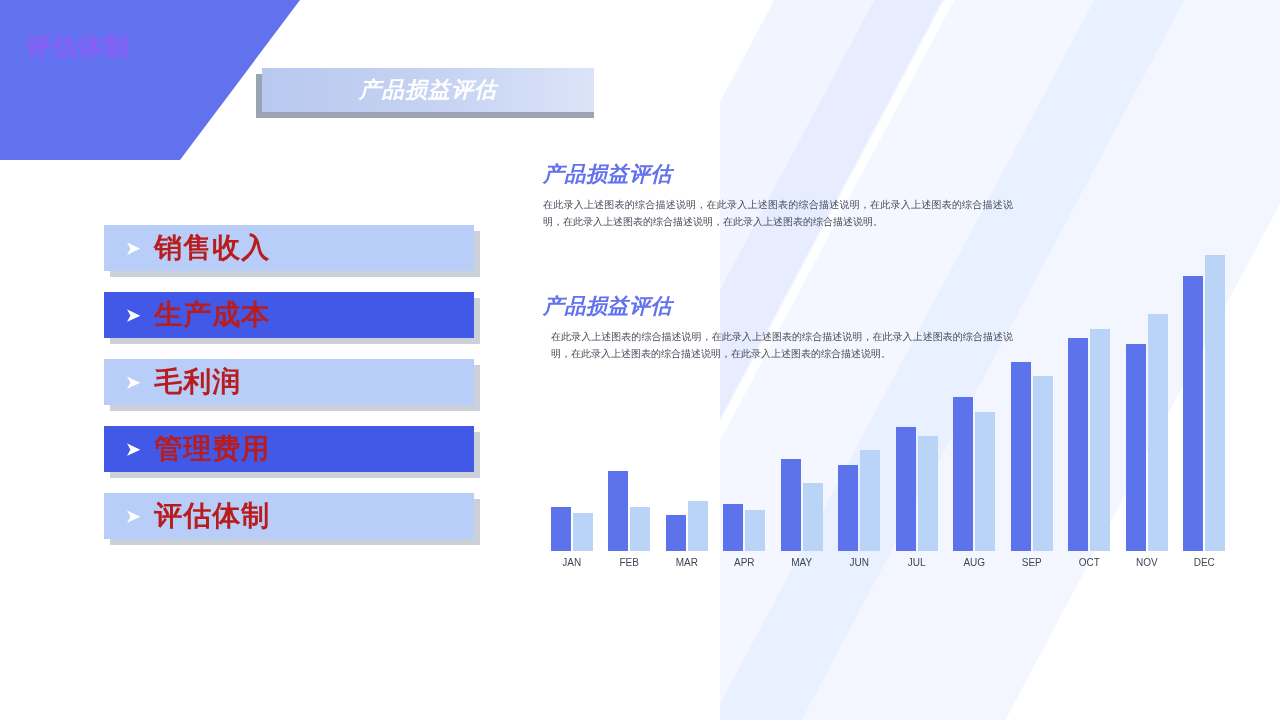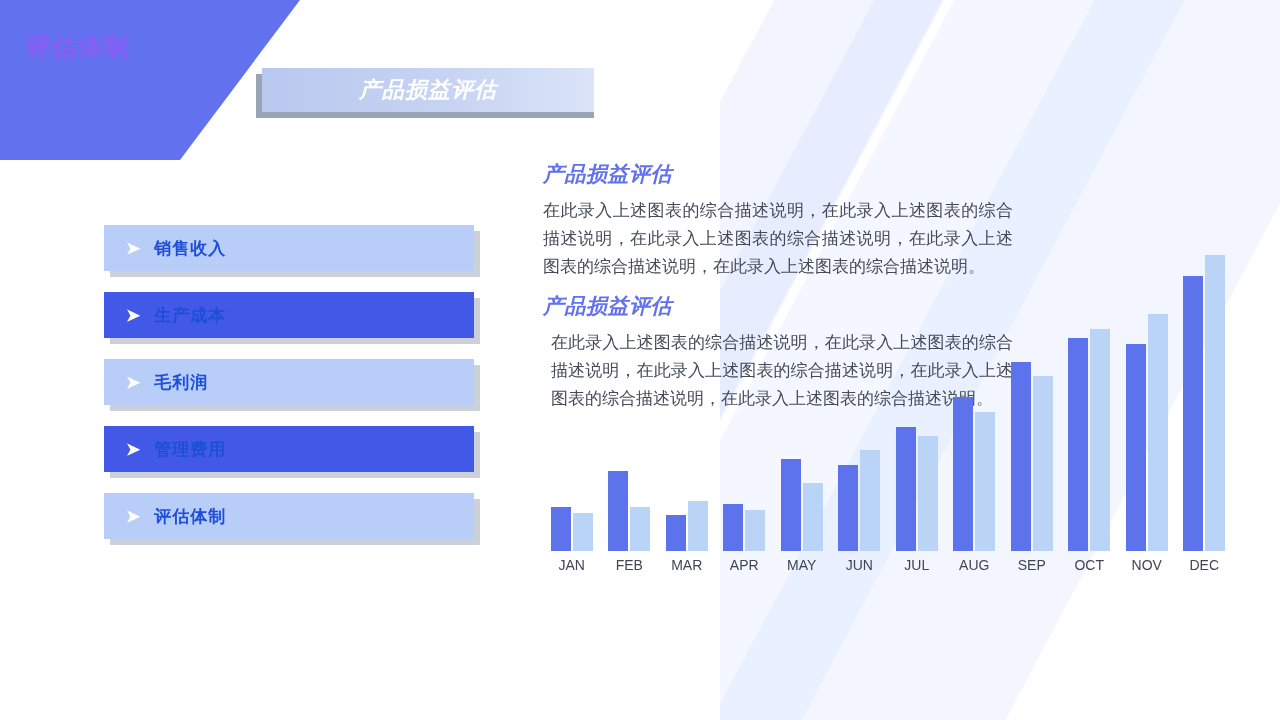"在此录入上述图表的综合描述说明，在此录入上述图表的综合描述说明，在此录入上述图表" .tb-body { font-size: 17px -> 10px }
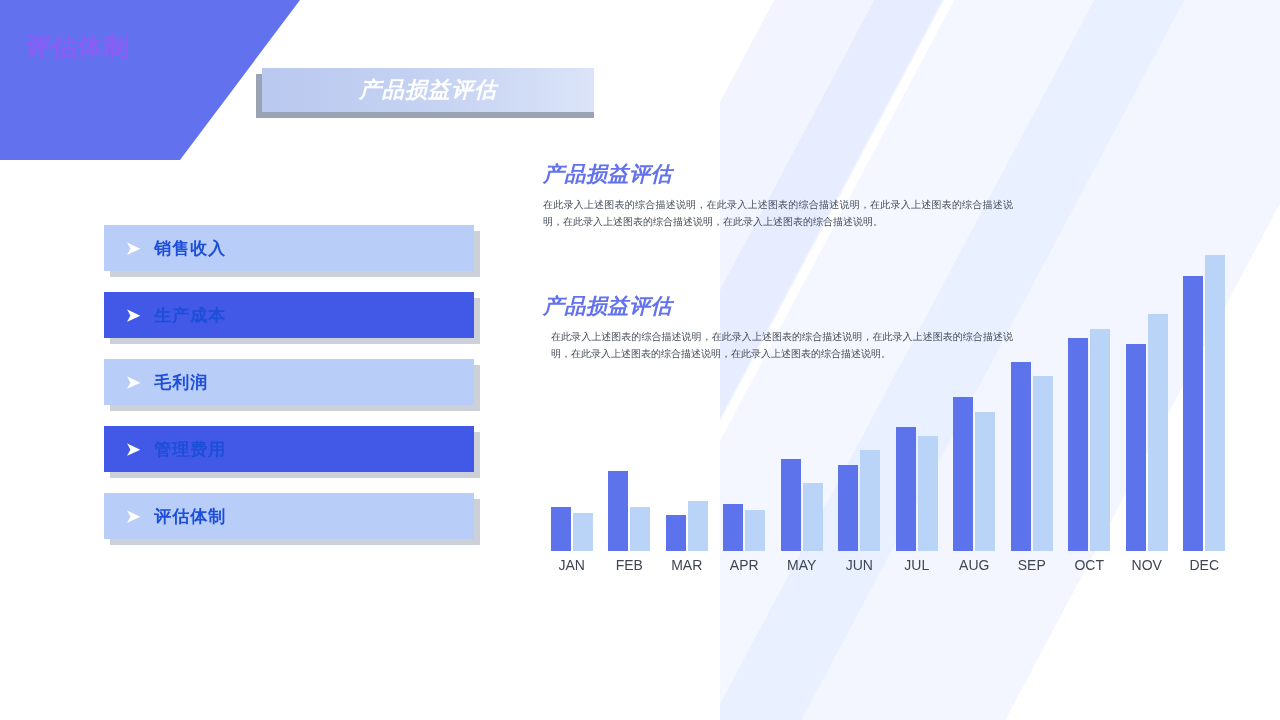"销售收入" .list-label { color: #1d4ed8 -> #b91c1c; font-size: 17px -> 28px }
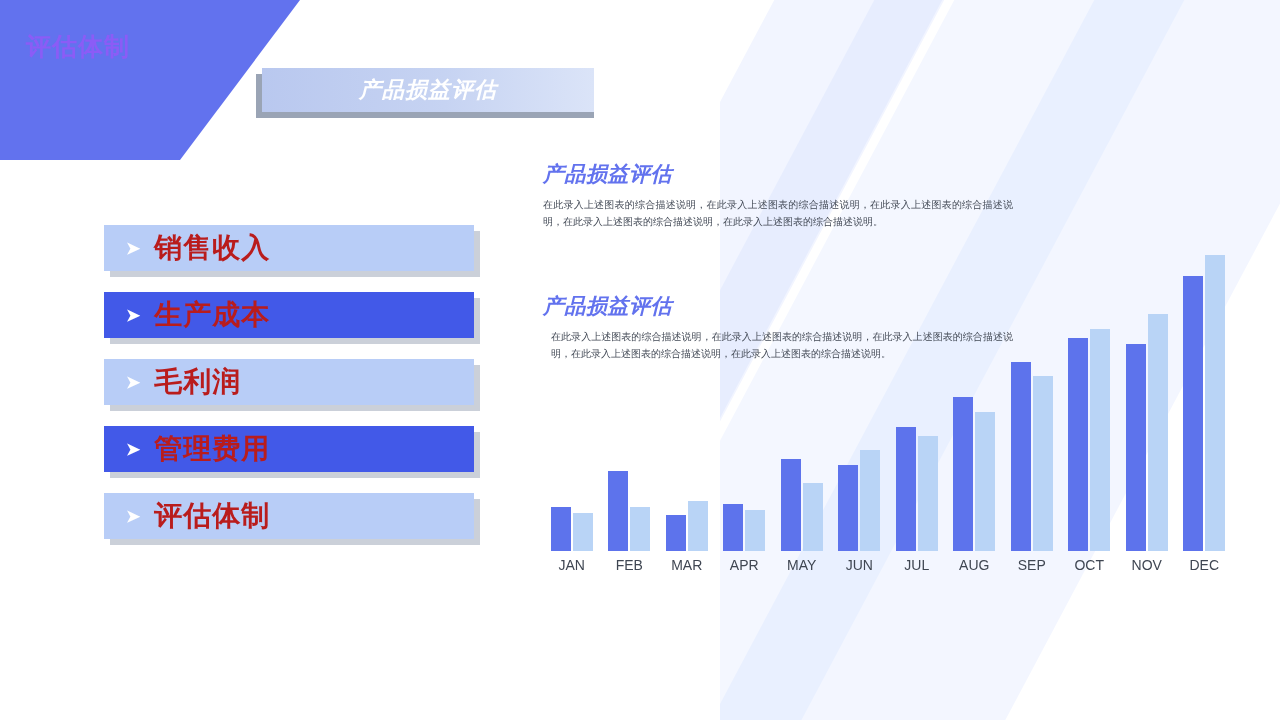"JAN" .labels div { font-size: 14px -> 10px }
